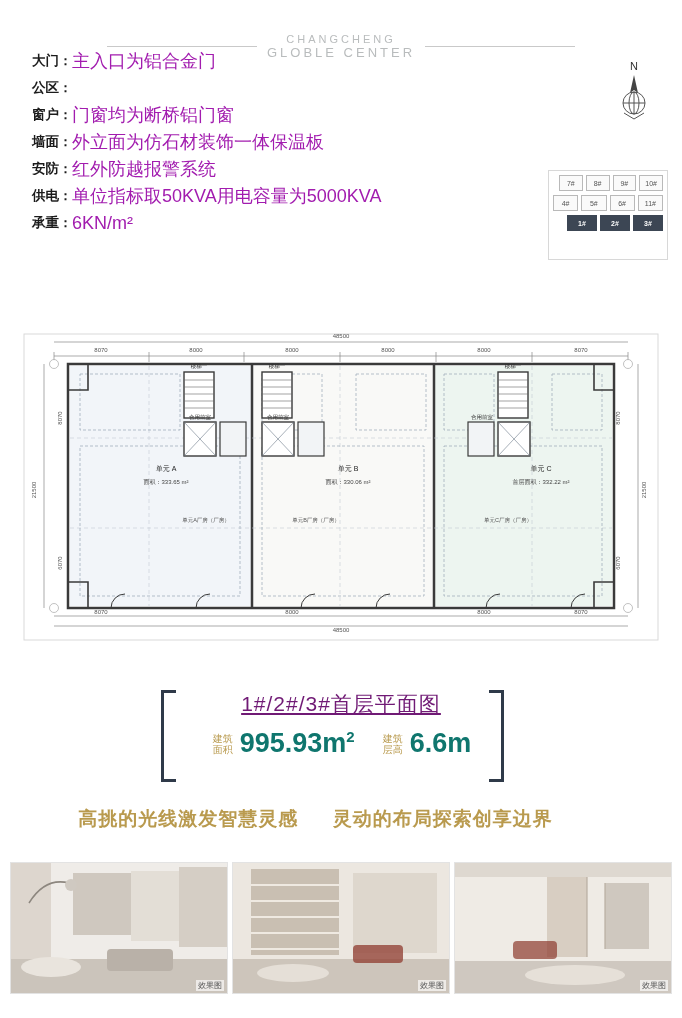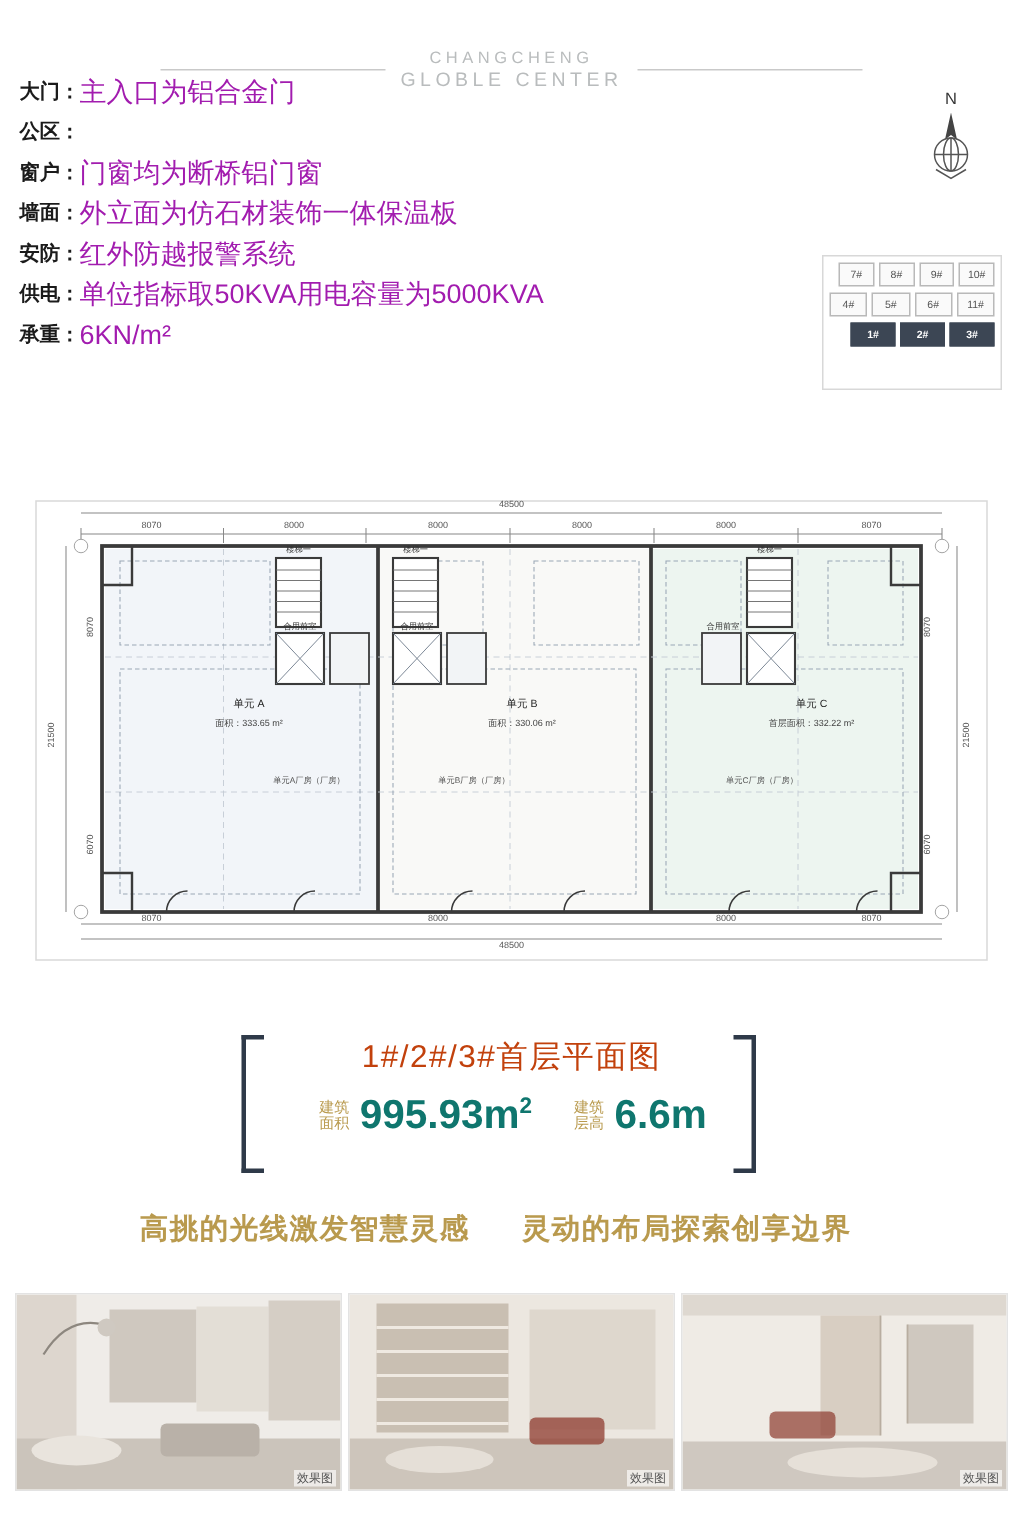"大门" .specs { left: 13px -> 32px }
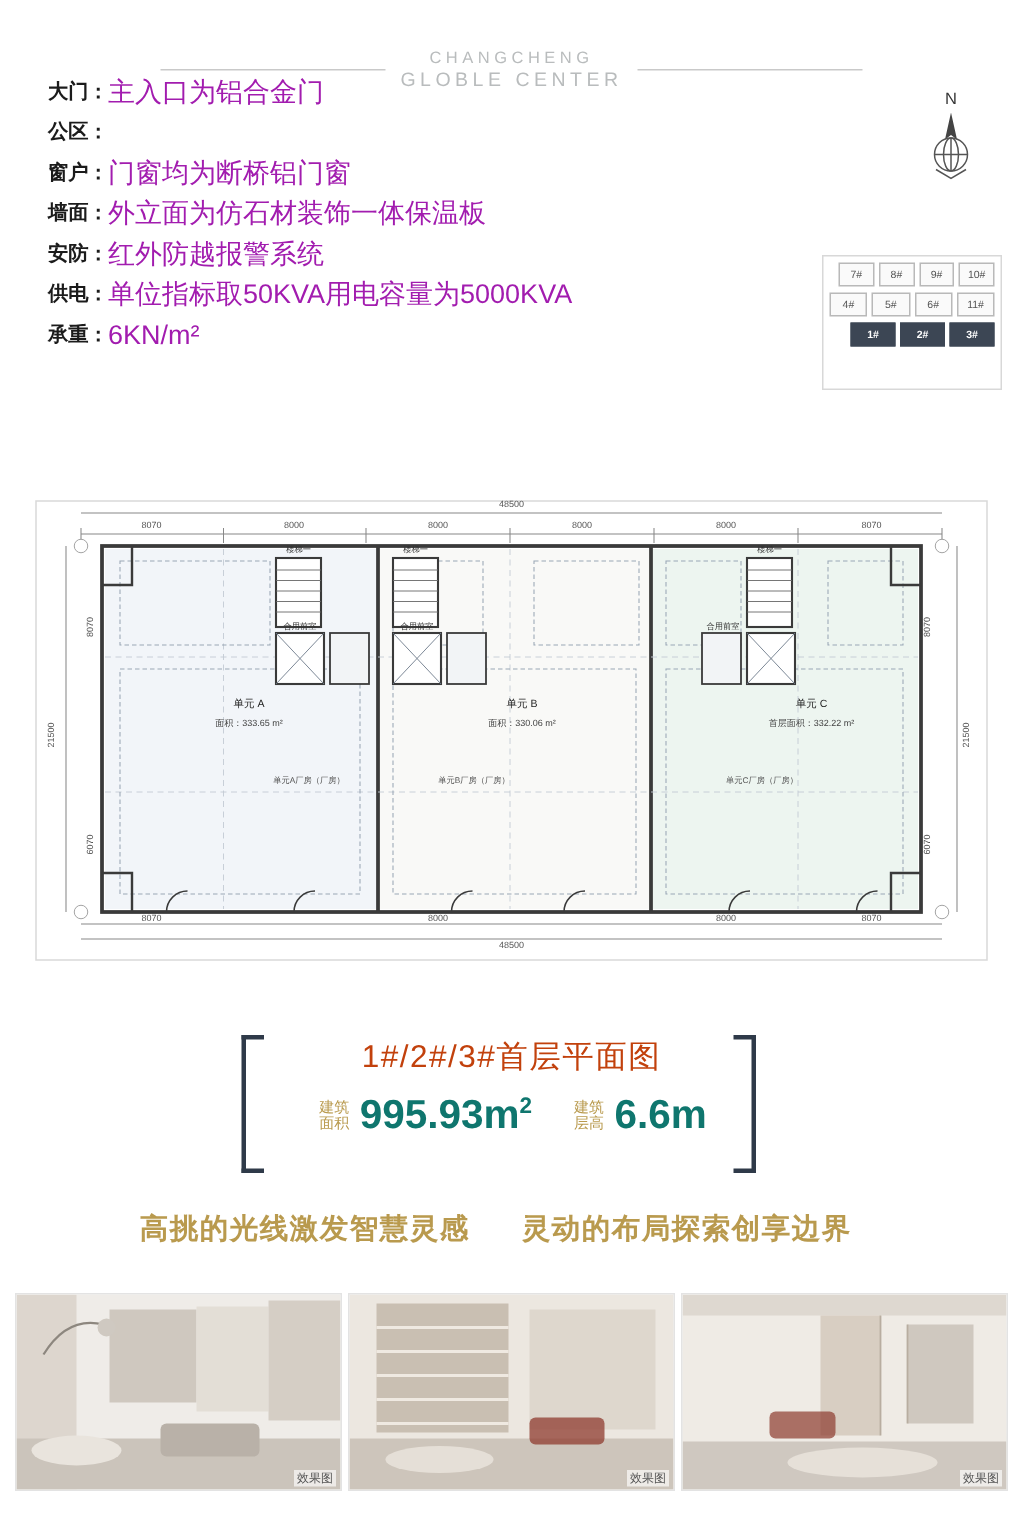"1#/2#/3#首层平面图" .plan-title { color: #c2410c -> #701a75; text-decoration: none -> underline }
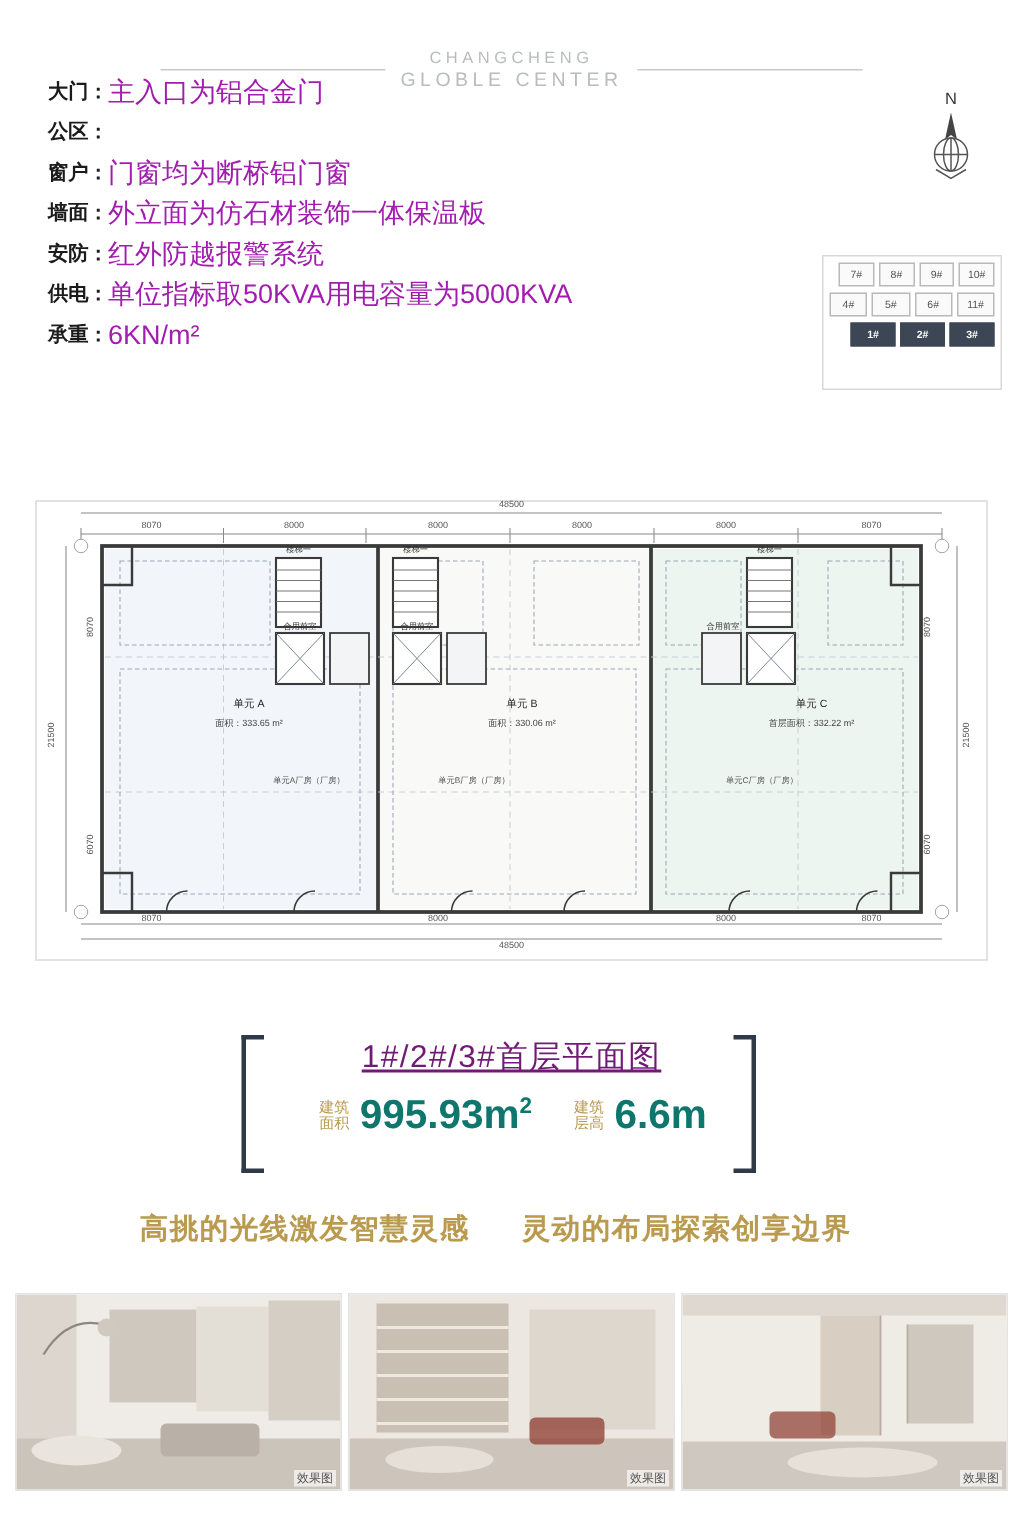"高挑的光线激发智慧灵感 灵动的布局探索创享边界" .slogan { padding-left: 15px -> none }
